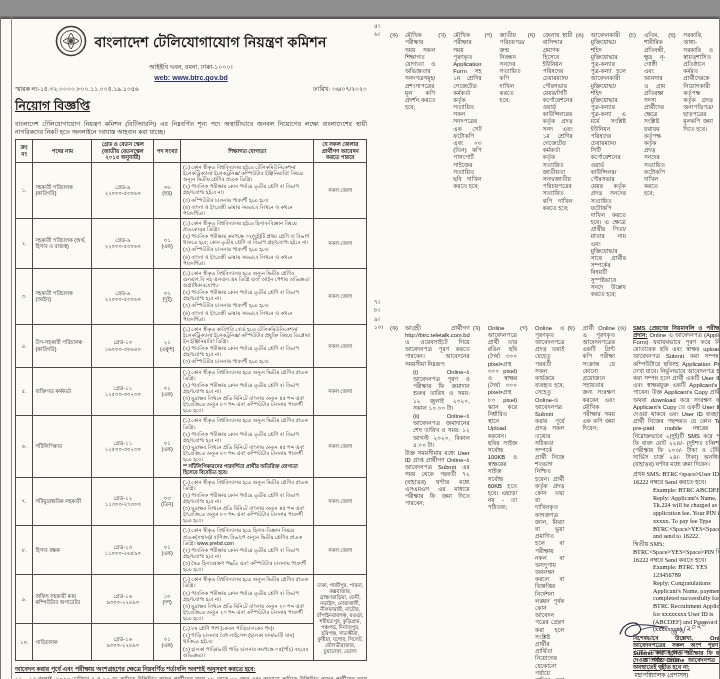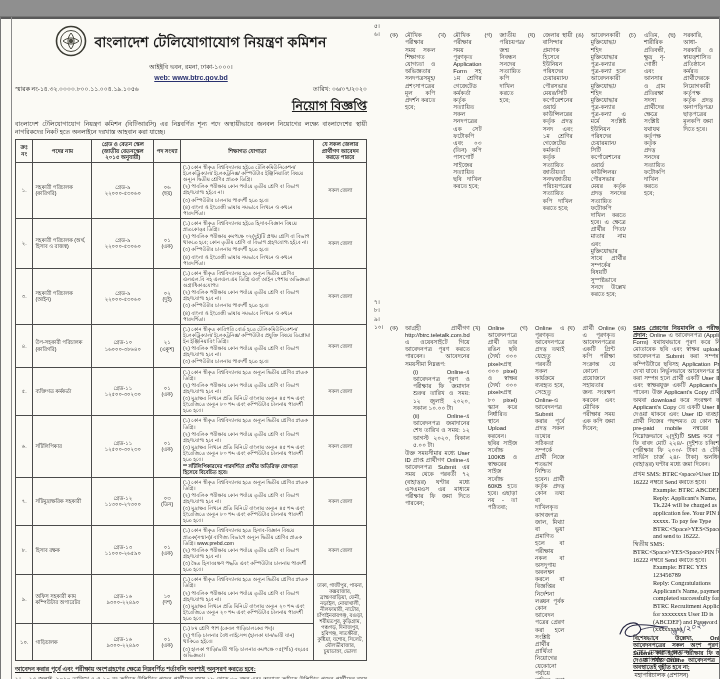"নিয়োগ বিজ্ঞপ্তি" .doc-title { text-align: right -> left }
